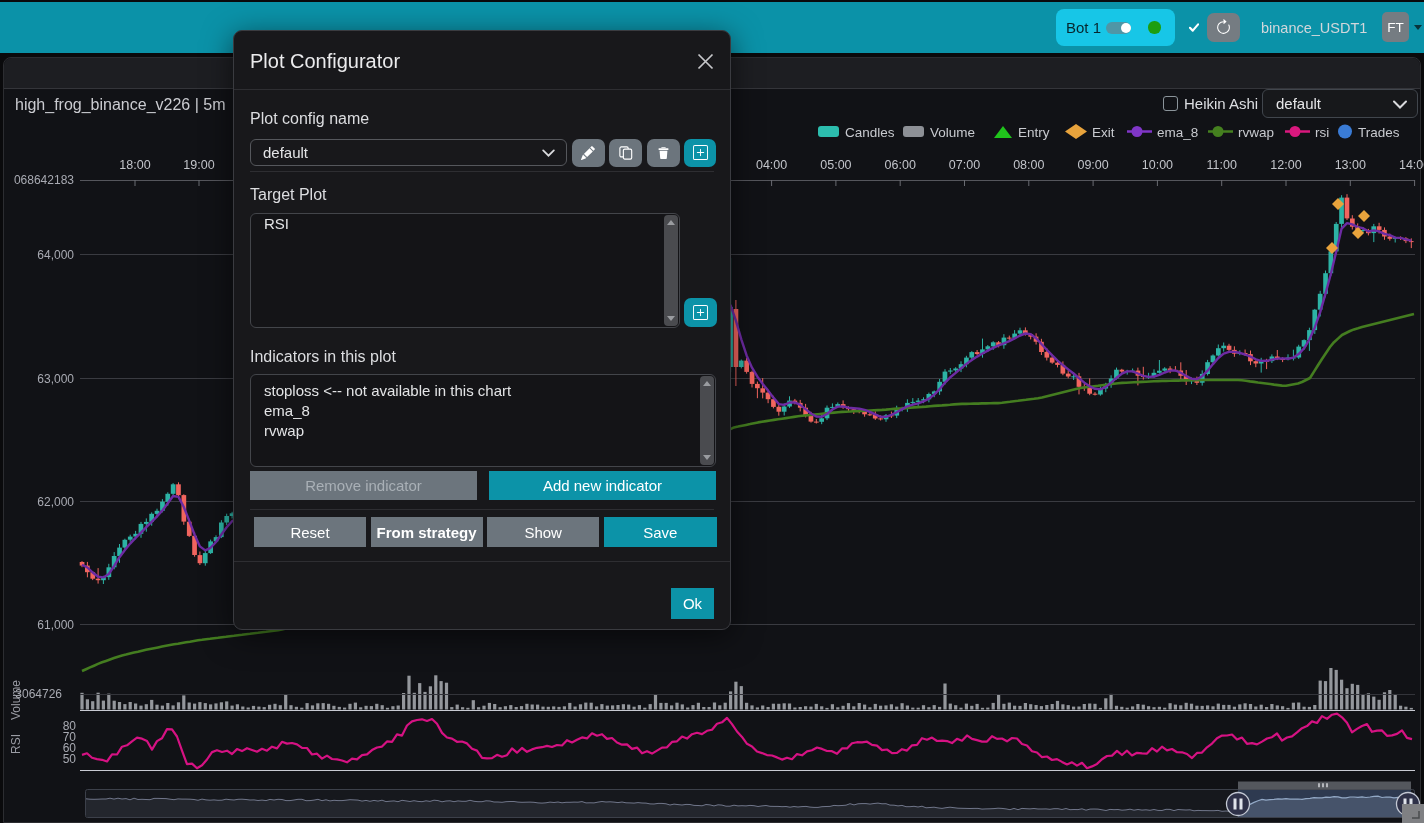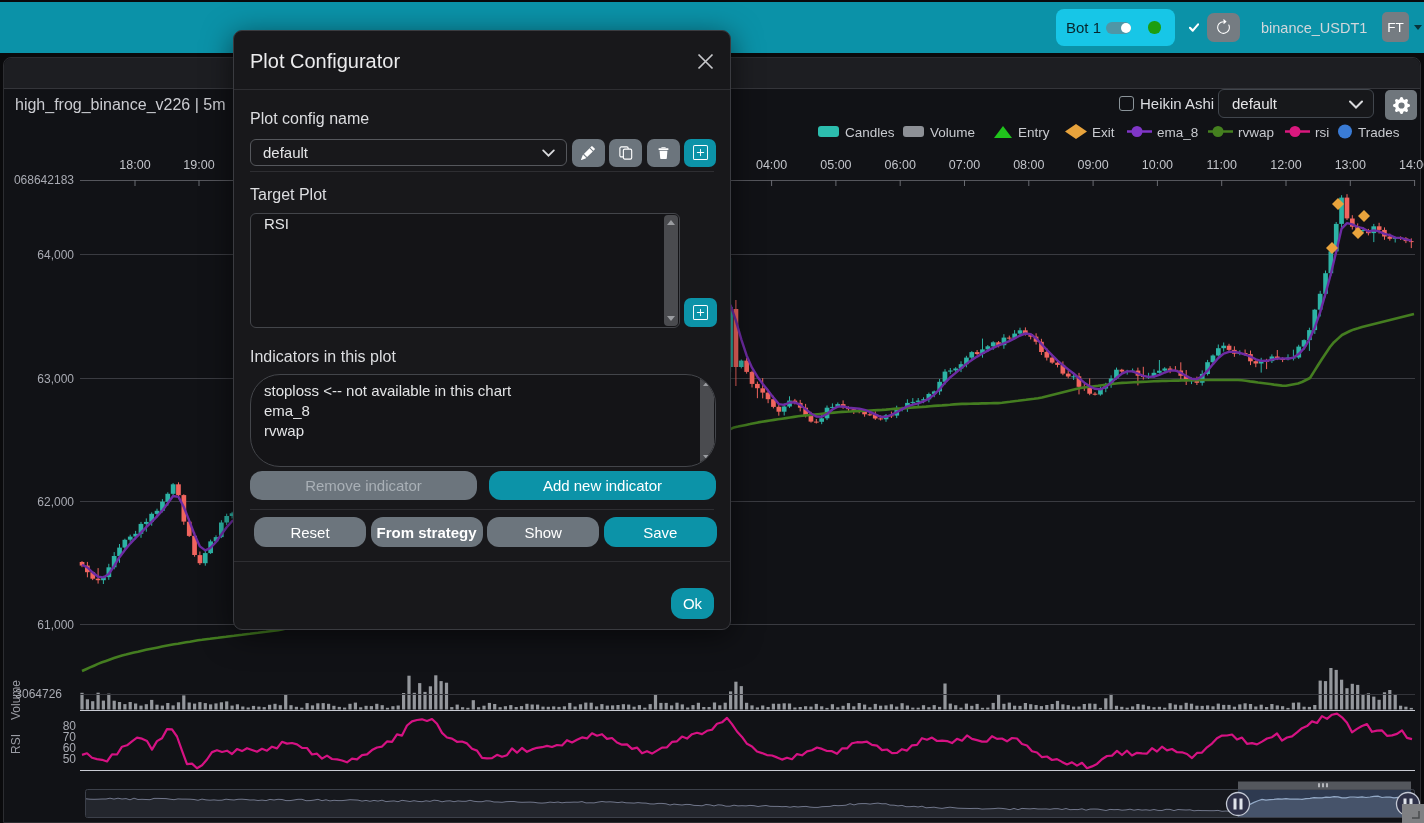"Heikin Ashi" #hktools .abs { margin-left: none -> 44px }
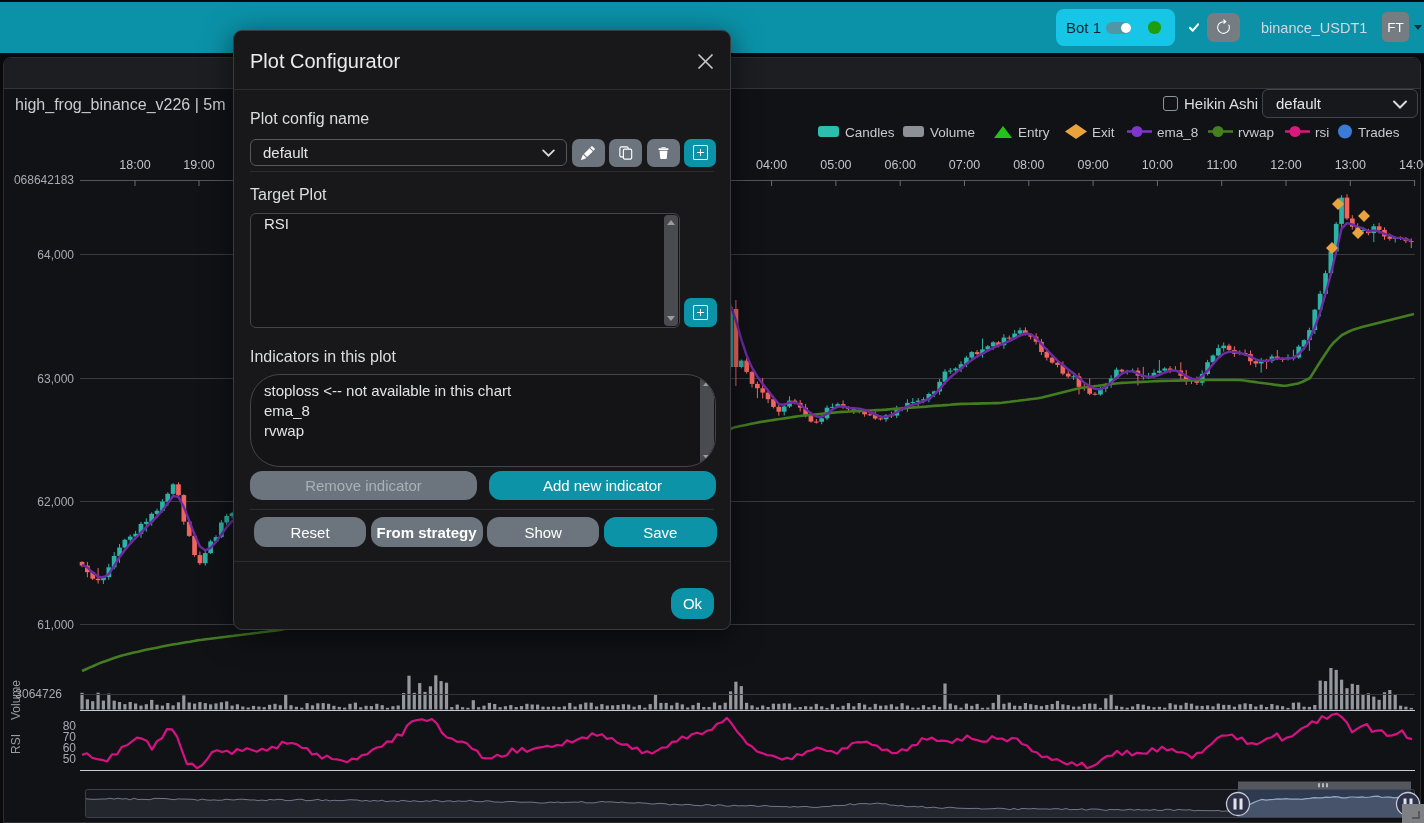"stoploss <-- not available in" #listbox2 { border-radius: 30px -> none }
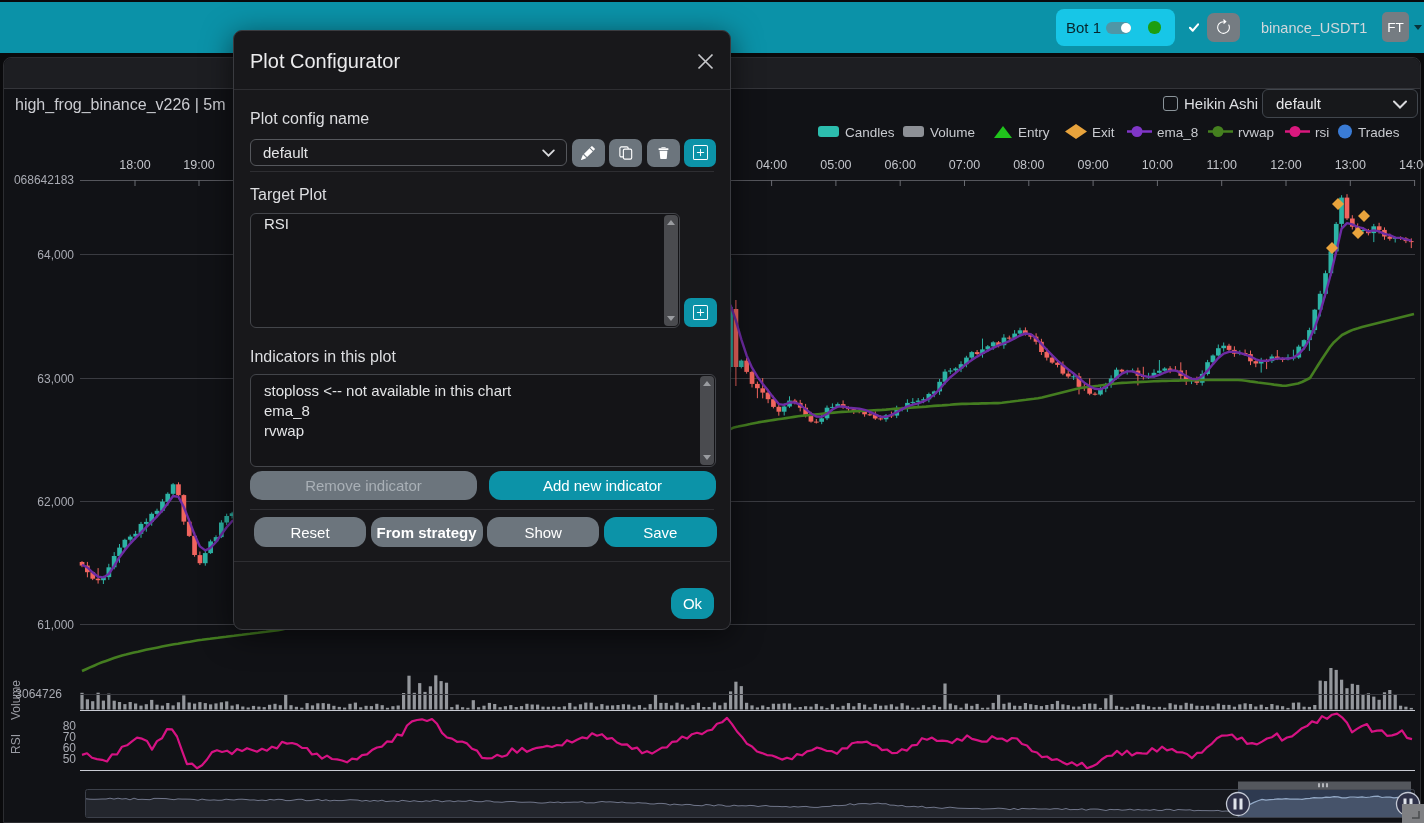"Remove indicator" .btn { border-radius: 12px -> 0 }
